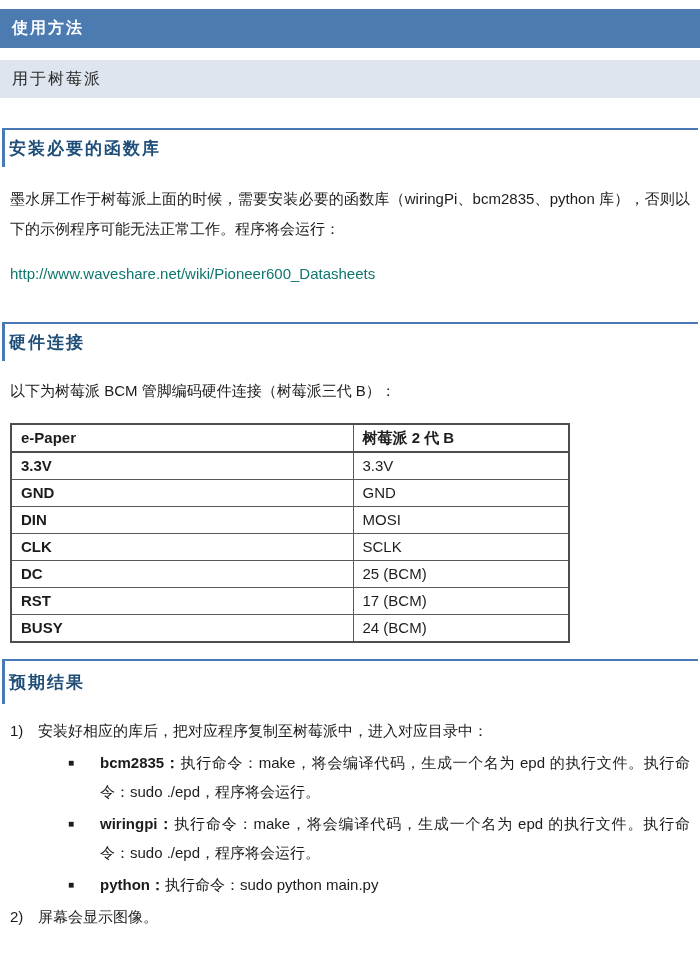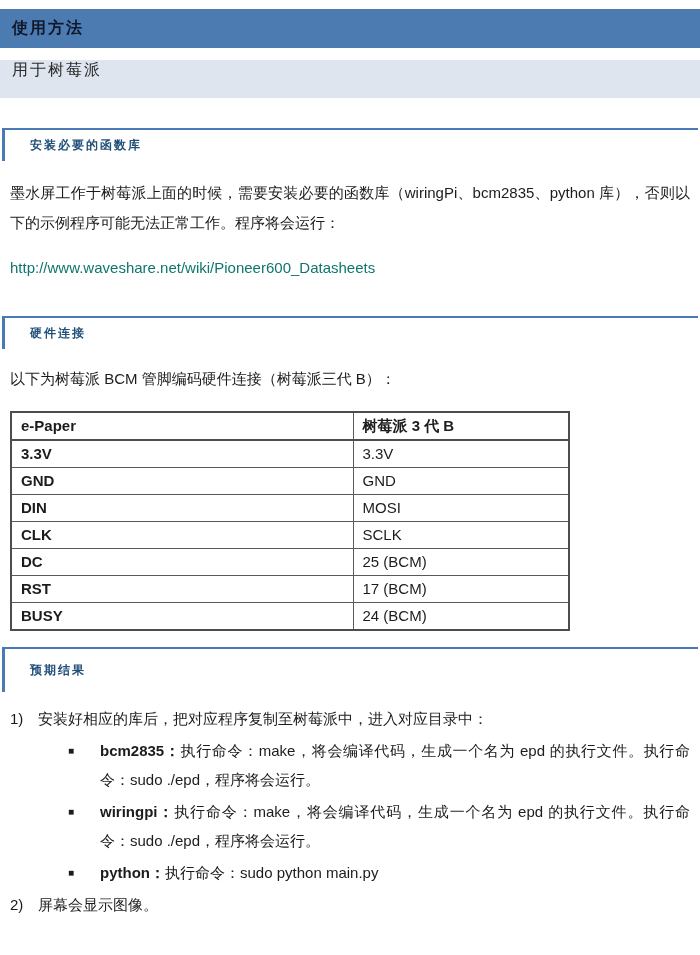"使用方法" .top-bar span { color: #0f172a -> #ffffff }
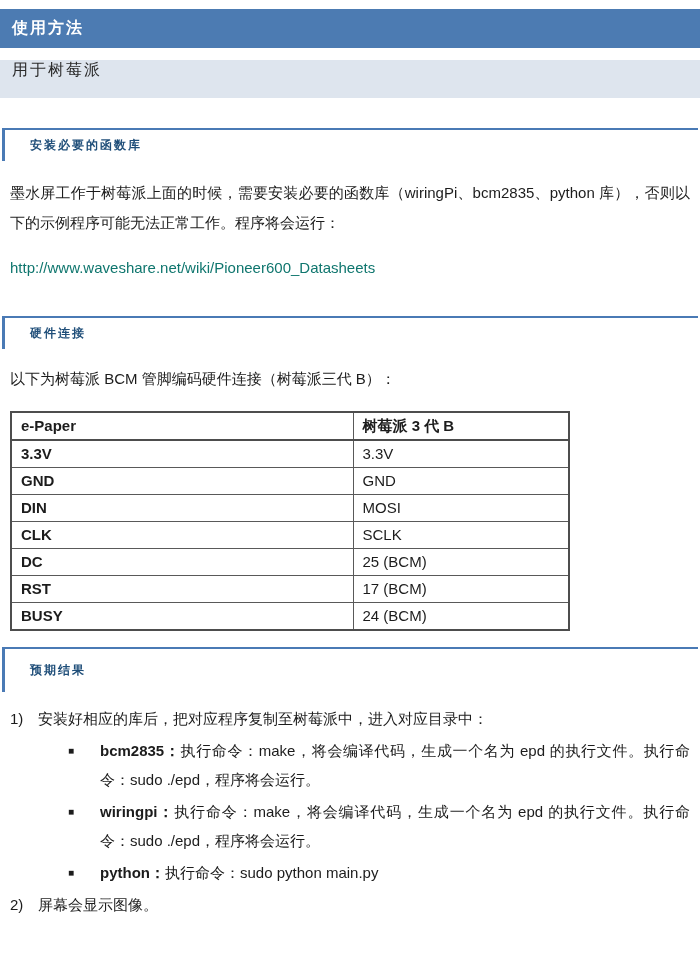"用于树莓派" .sub-bar { align-items: none -> center }
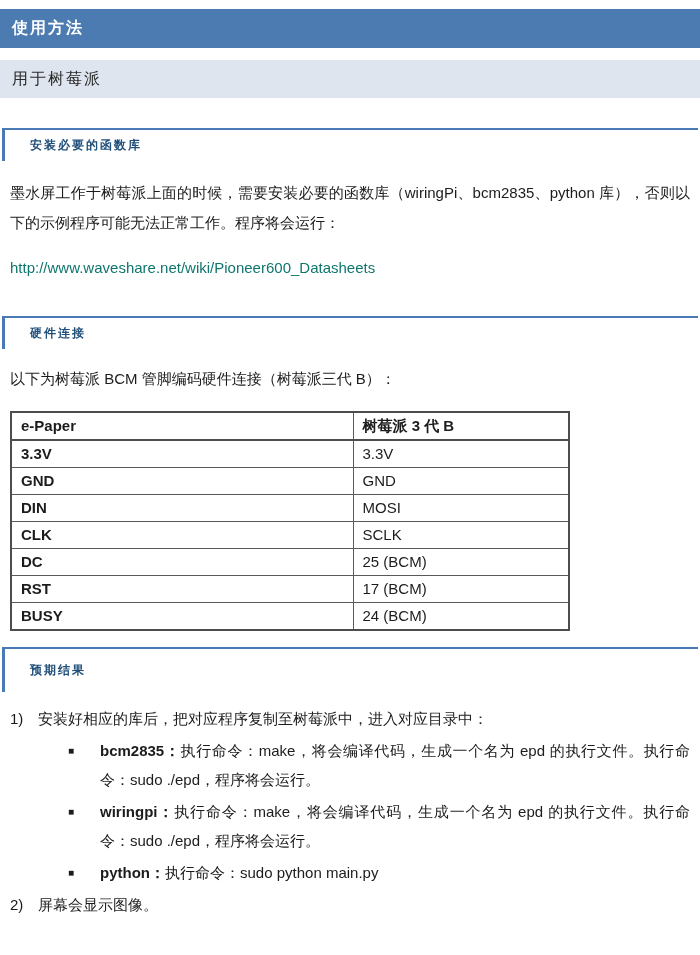"安装必要的函数库" .section-heading .inner { font-size: 12px -> 17px; padding: 7px 0 7px 25px -> 7px 0 7px 4px }
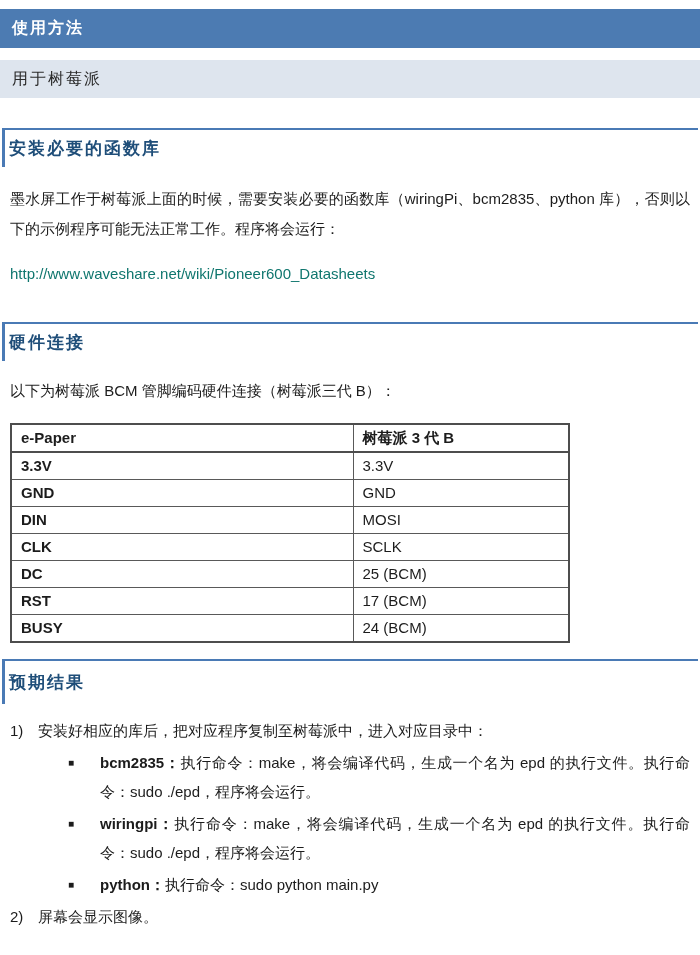"树莓派 3 代 B" th { text: 3 -> 2 }
